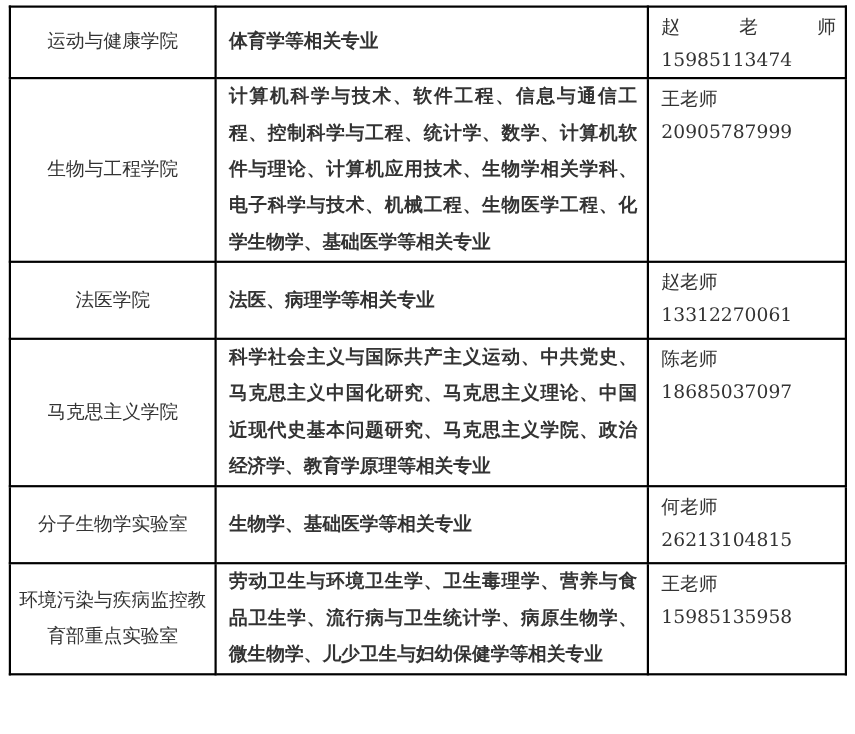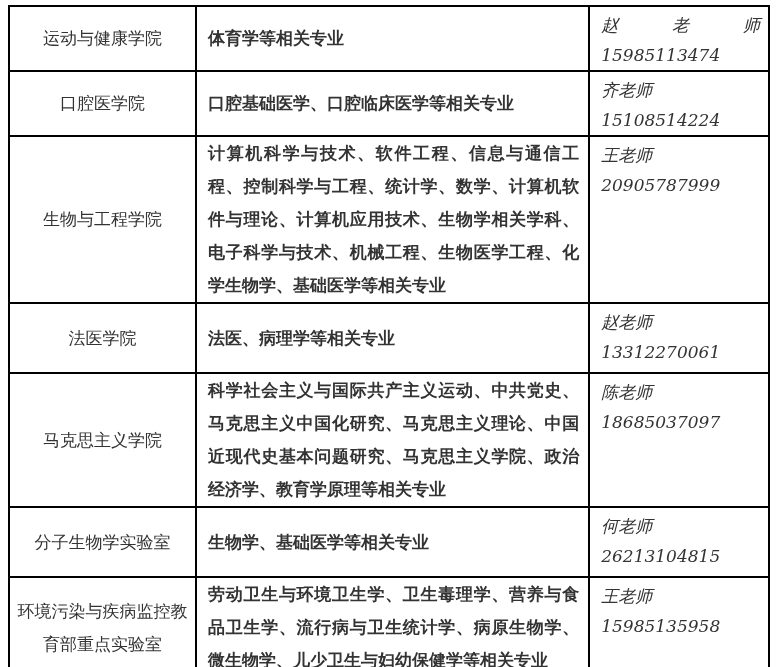"赵 老 师" td.contact-cell { font-style: italic -> none }
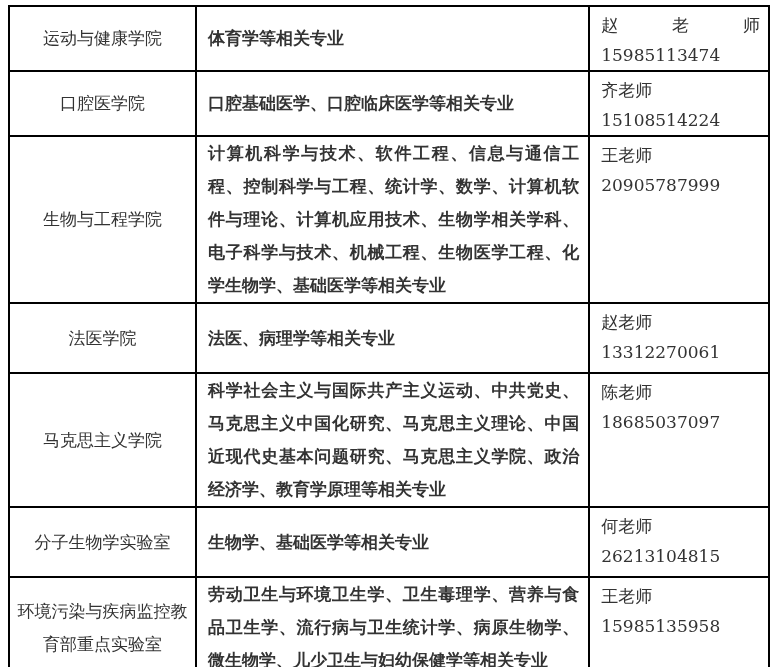"口腔医学院" tr.r1 { html: <tr> <td>口腔医学院</td> <td>口腔基础医学、口腔临床医学等相关专业</td> <td> <div>齐老师</div> <div>15108514224</div> </td> </tr> -> none }
